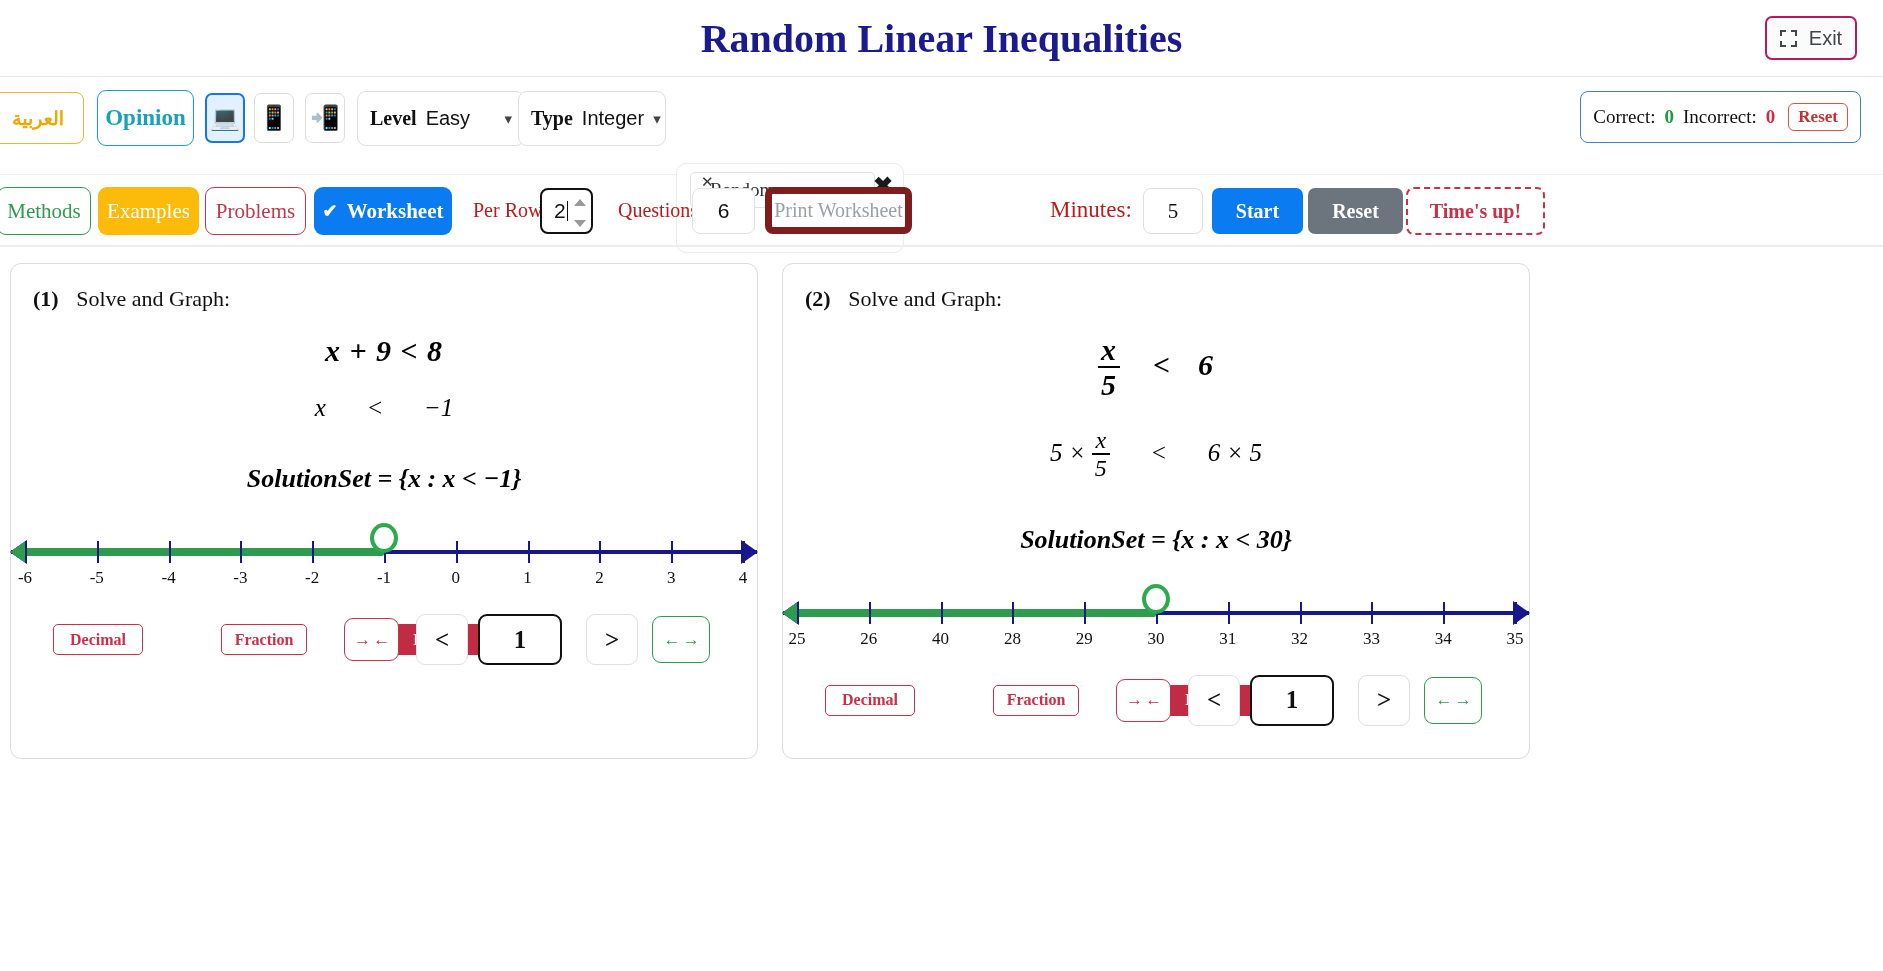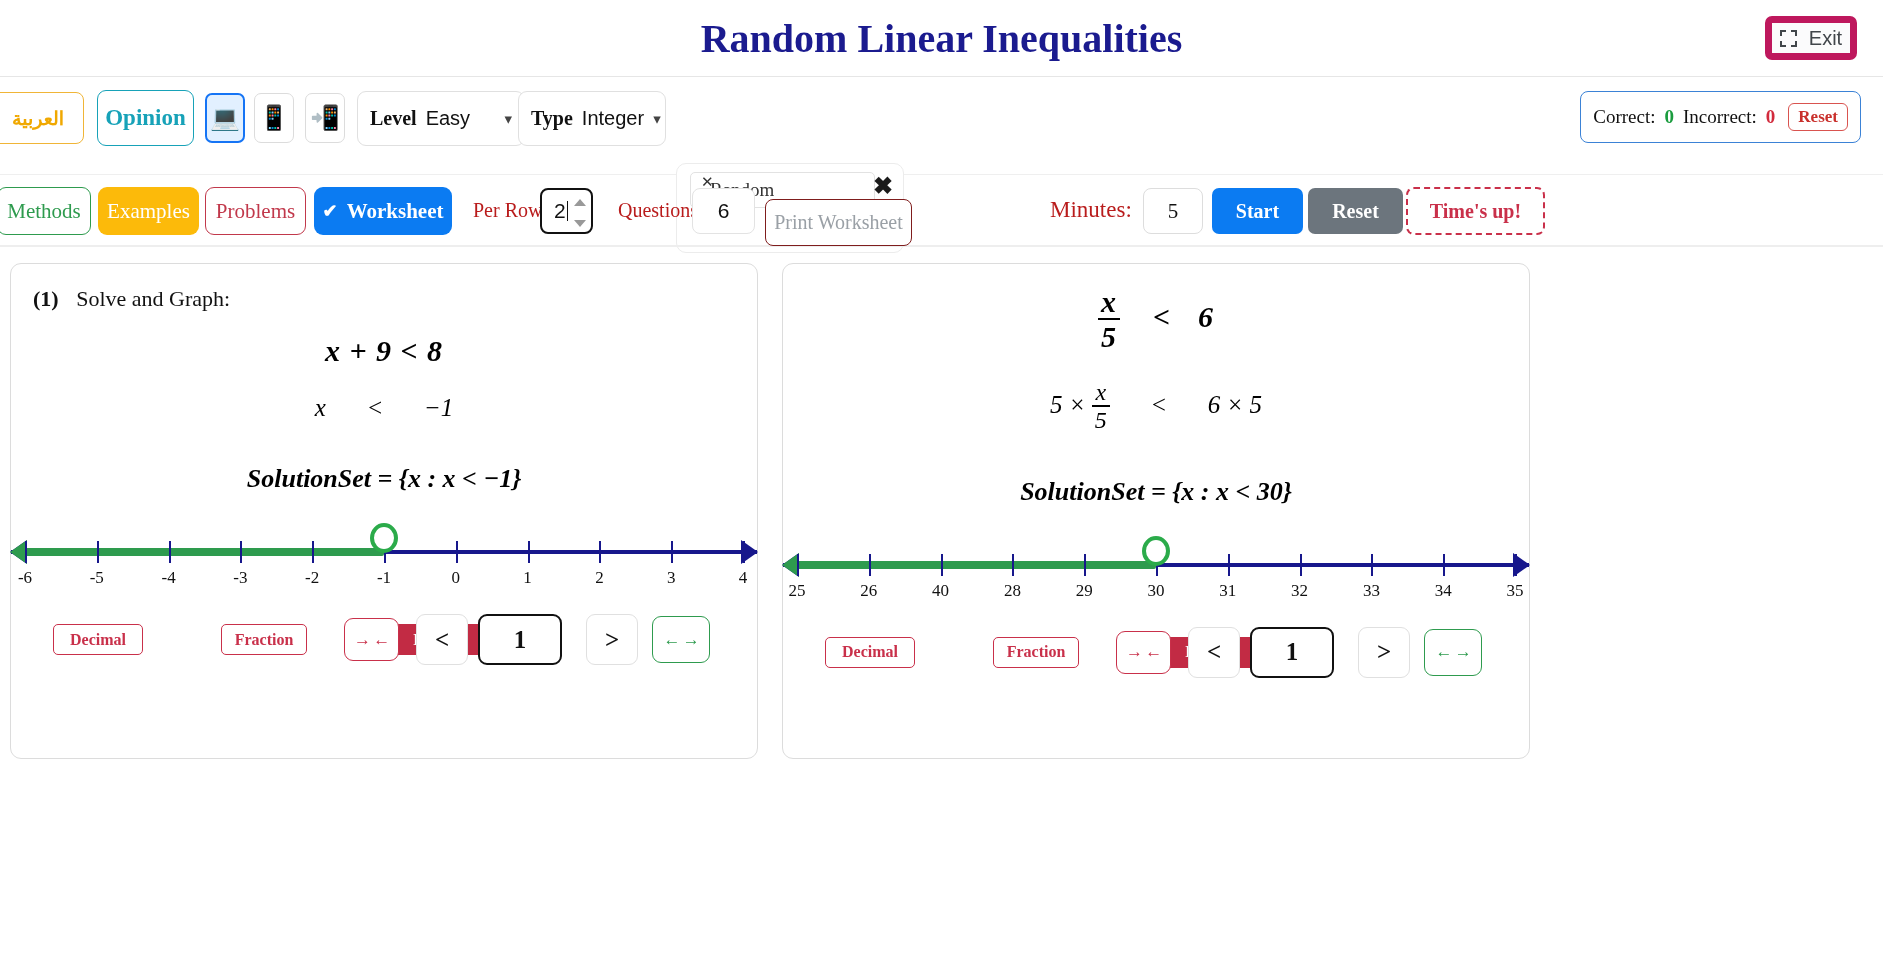"Exit" .exit-btn { border: 7px solid #be185d -> 2px solid #be185d }
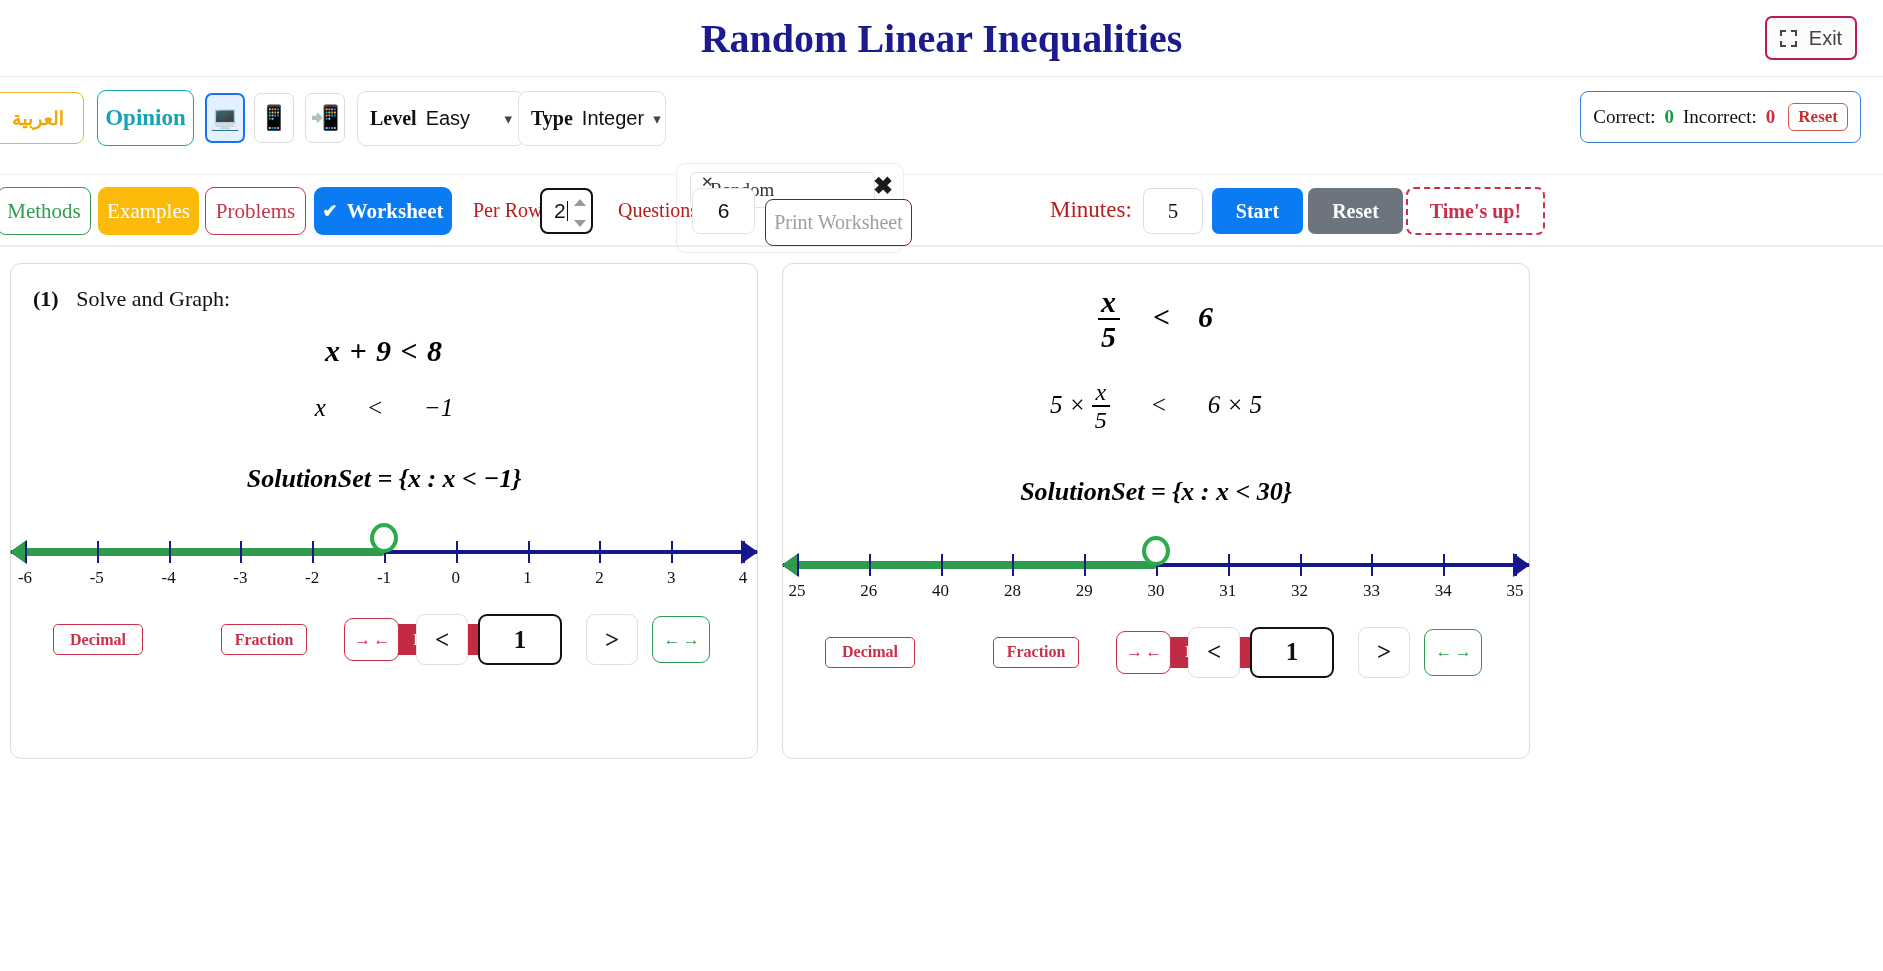"Print Worksheet" #print-btn { border: 1px solid #7f1d1d -> 7px solid #7f1d1d; top: 24px -> 12px }
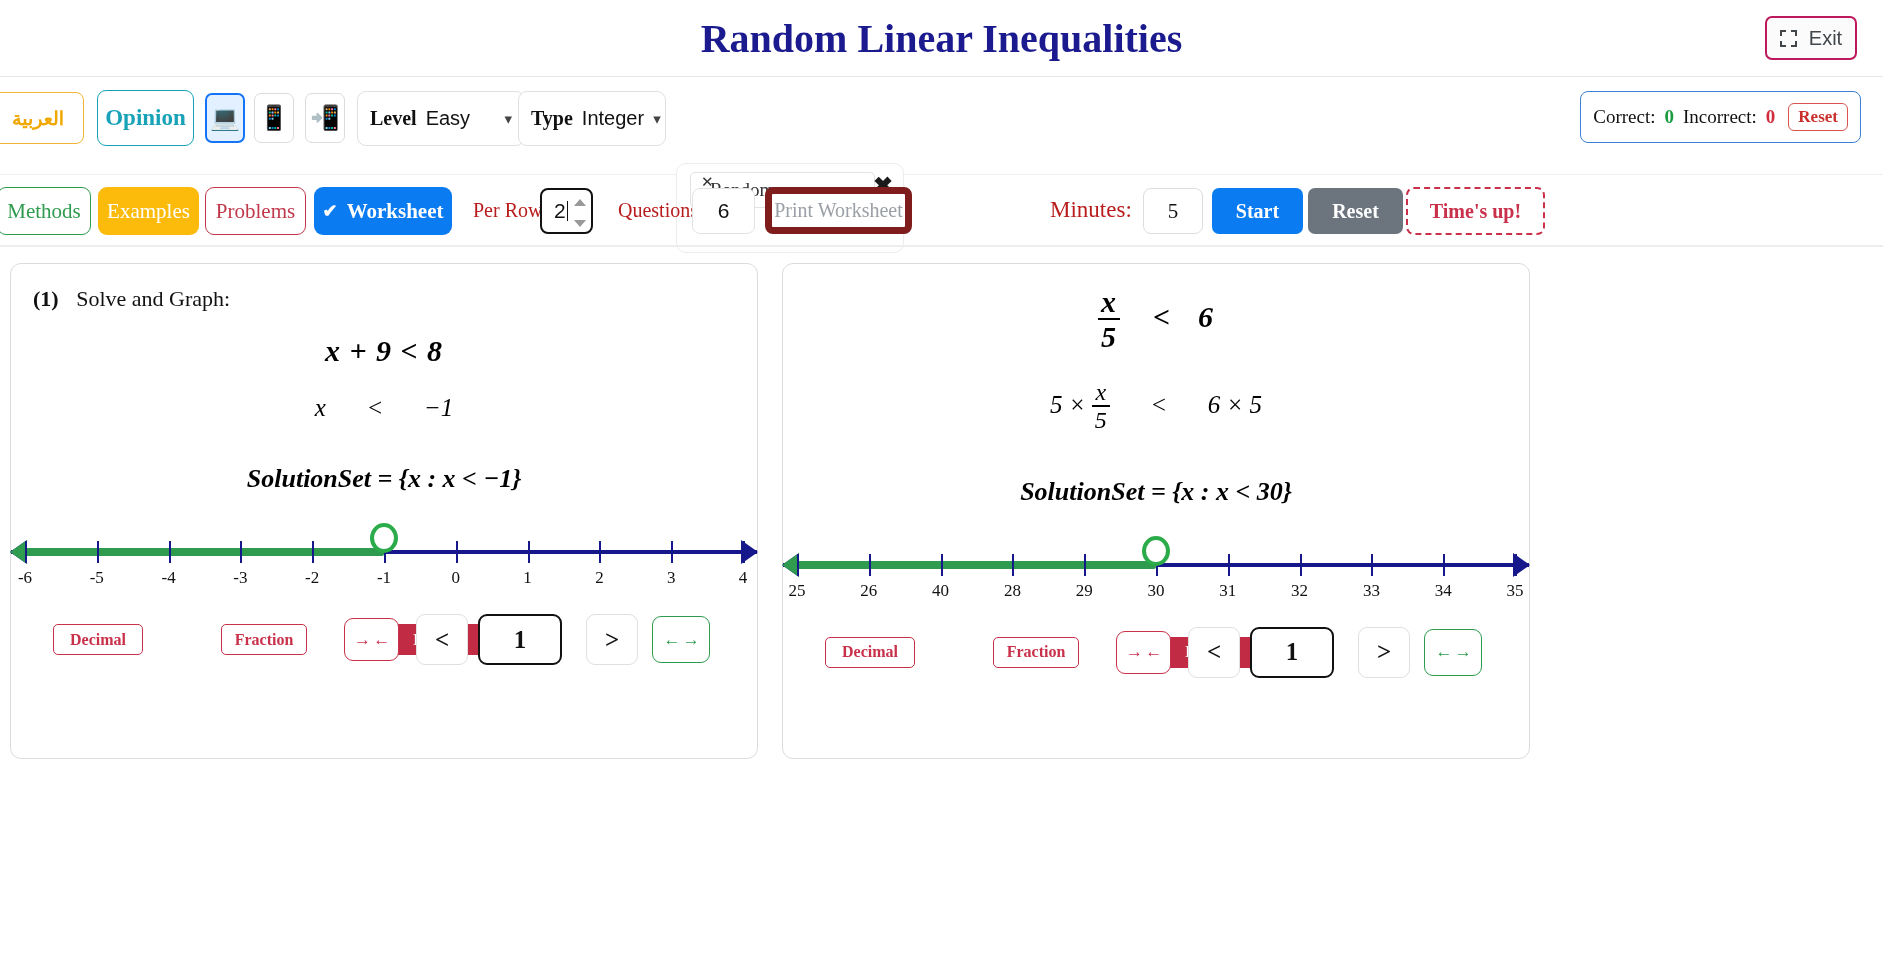"(2) Solve and Graph:" div.card-head { html: none -> <div> <b>(2)</b> <span>Solve and Graph:</span> </div> }
